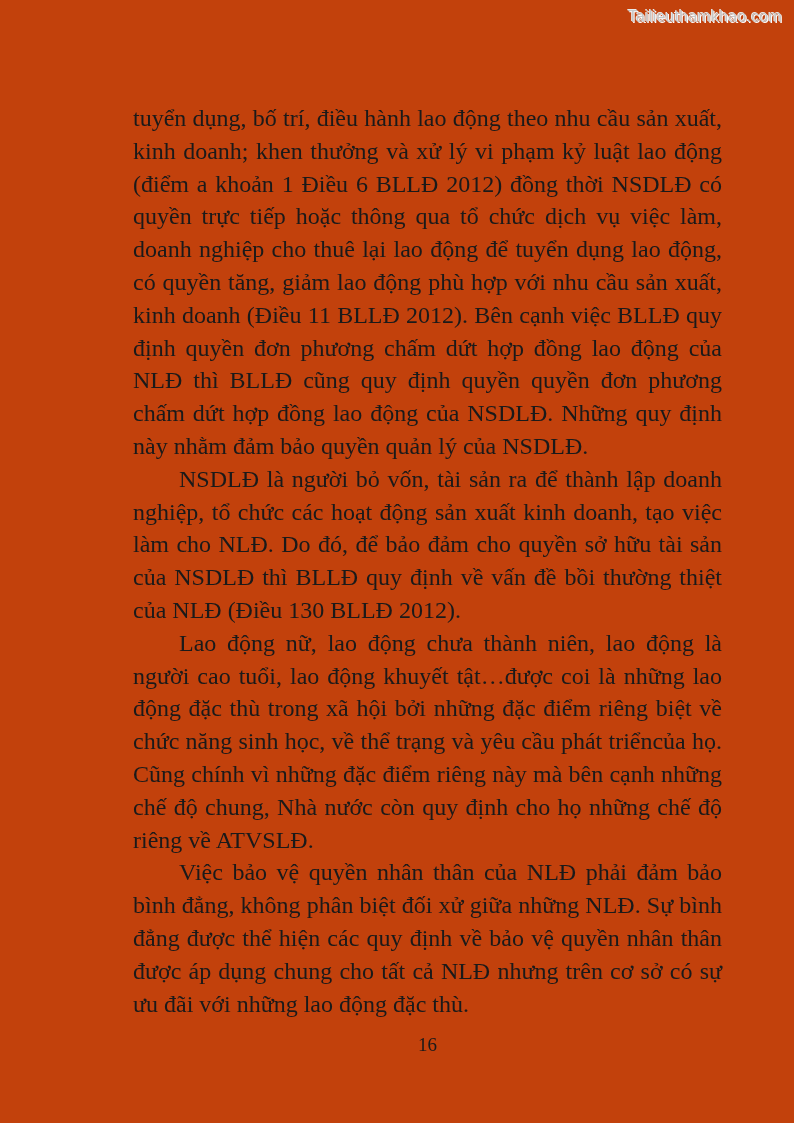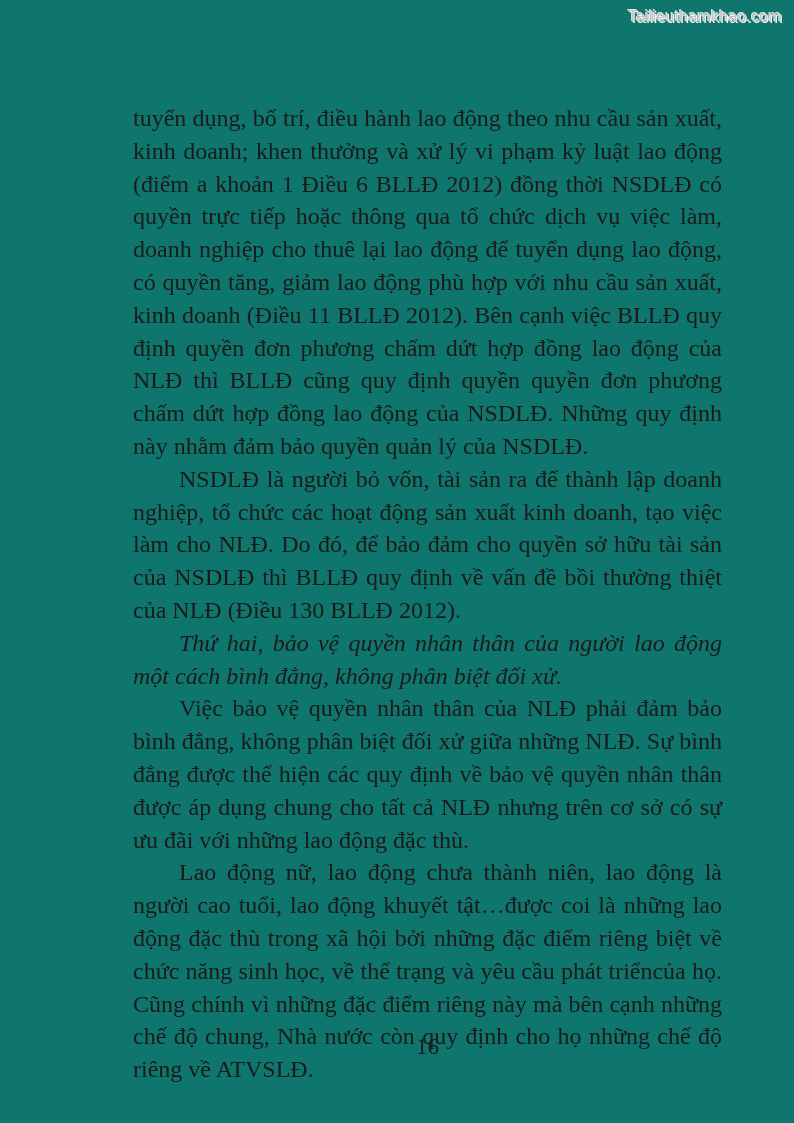"Tailieuthamkhao.com" .page { background: #0f766e -> #c2410c }
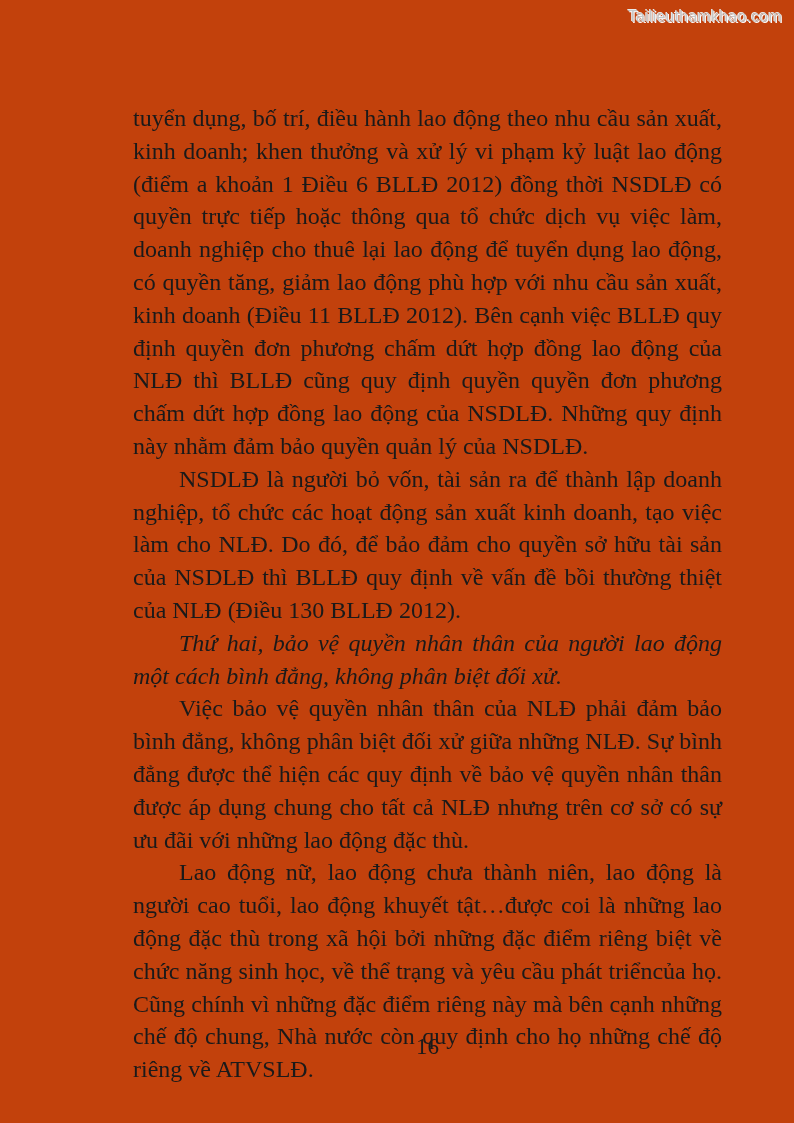"Thứ hai, bảo vệ quyền" p.para { html: <p>Thứ hai, bảo vệ quyền nhân thân của người lao động một cách bình đẳng, không phân biệt đối xử.</p> -> none }
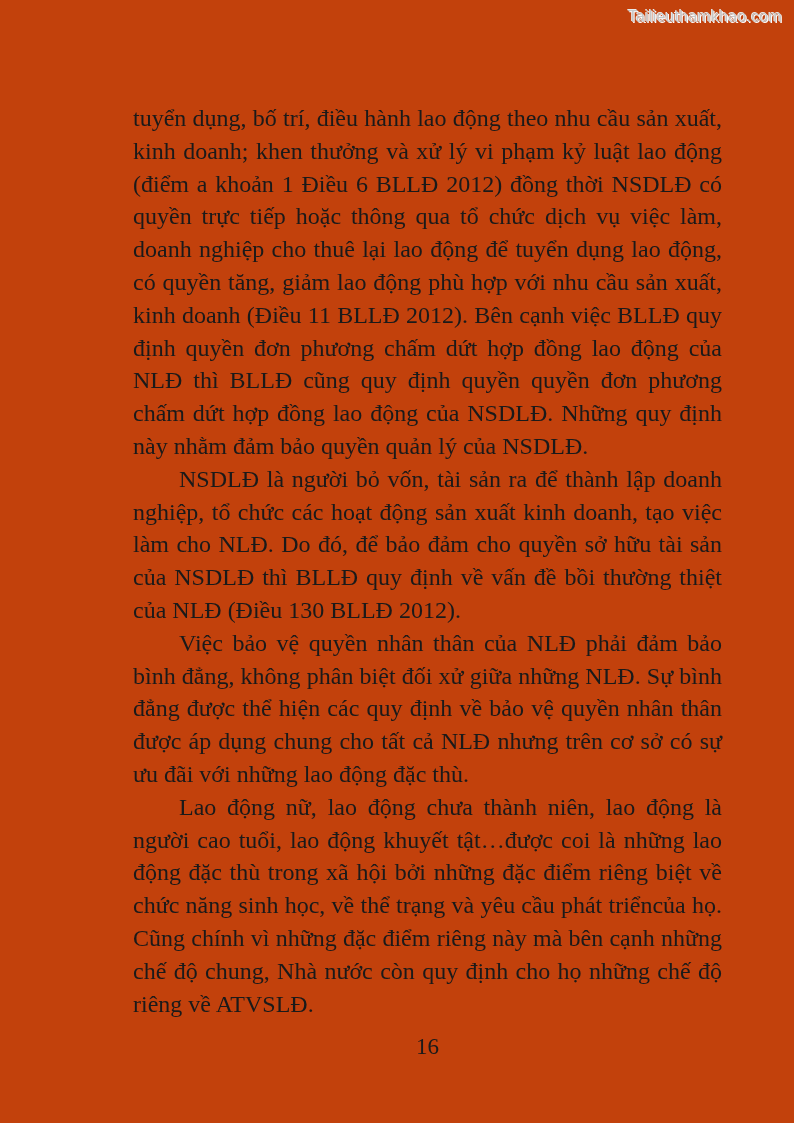"Việc bảo vệ quyền nhân" p.para { order: before "Lao động nữ, lao động" -> after "Lao động nữ, lao động" }
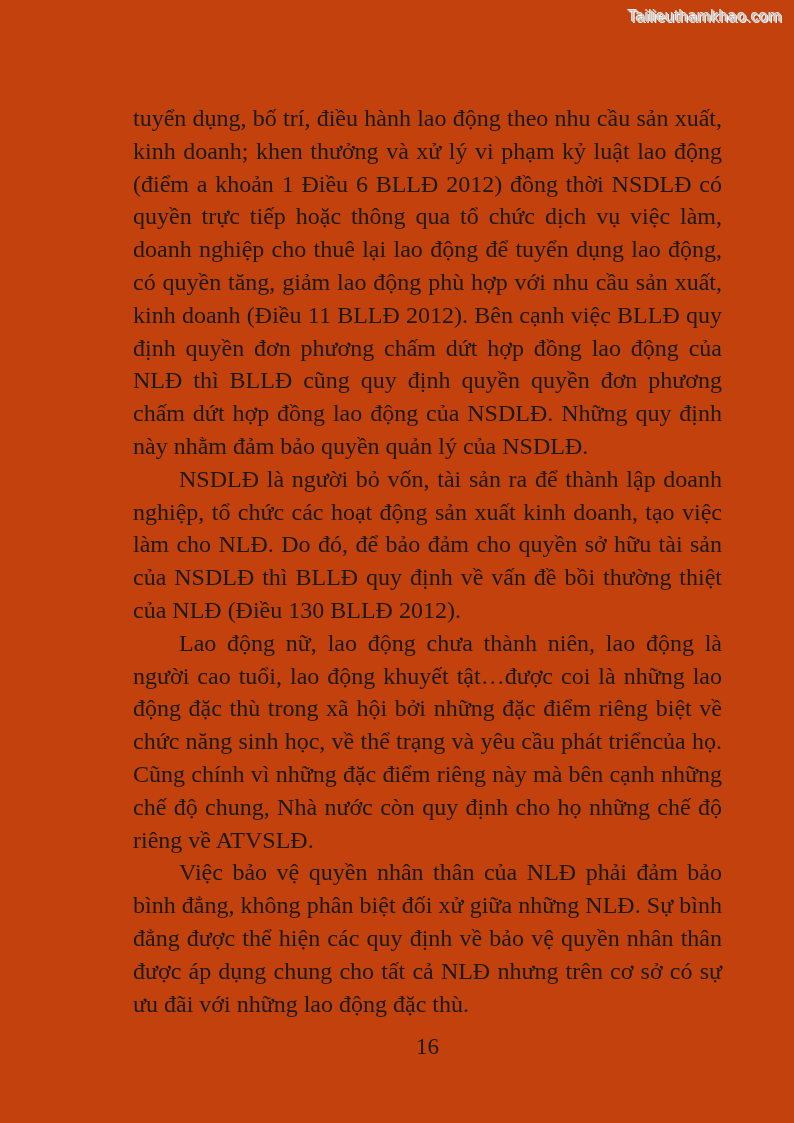"16" .page-footer { font-size: 23px -> 19px }
